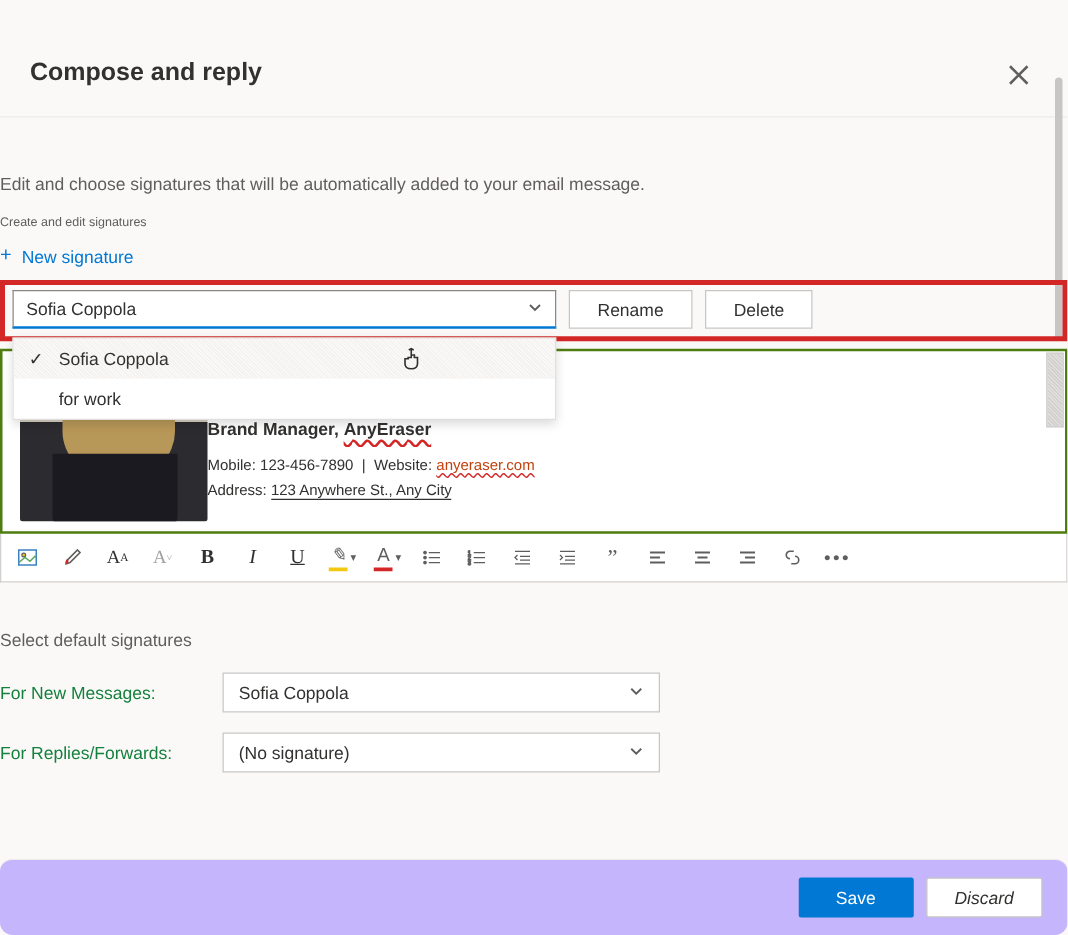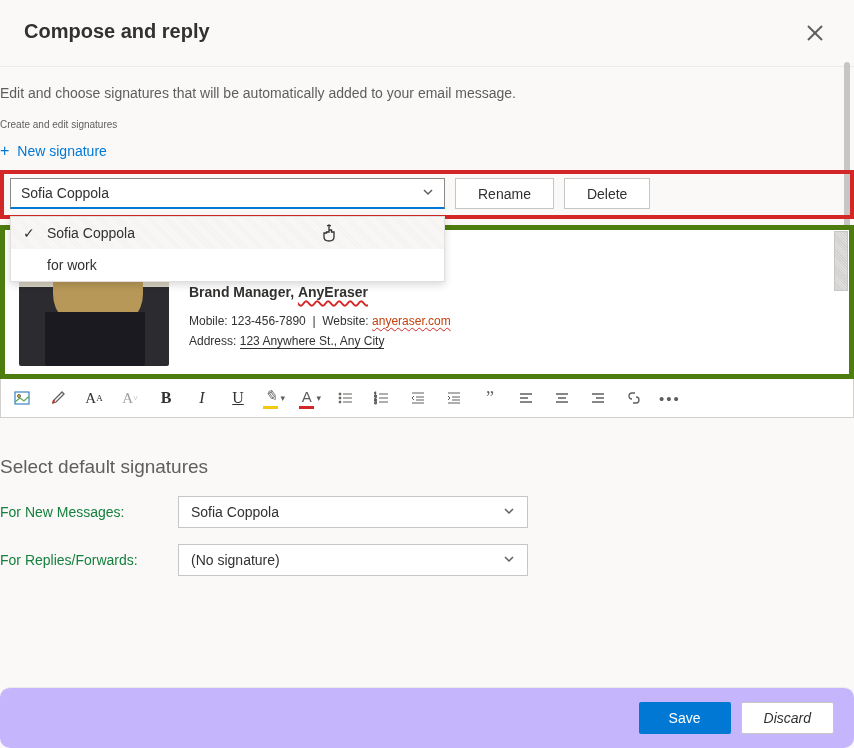"Compose and reply" .container { margin-top: none -> 27px }
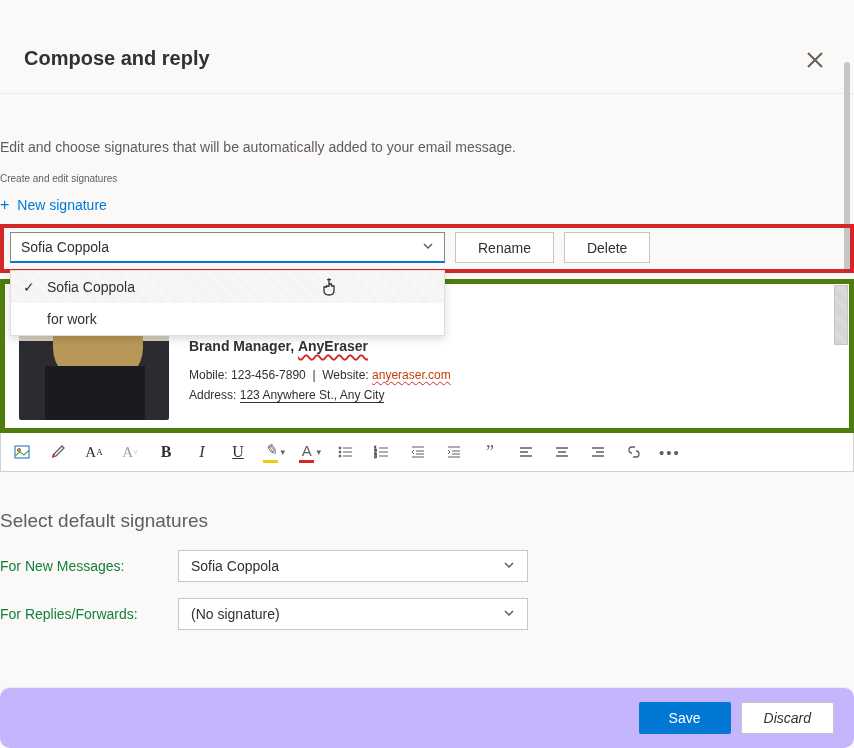"Brand Manager, AnyEraser" .preview-box { border: 5px solid #4d7c0f -> 2px solid #4d7c0f; gap: 20px -> none }
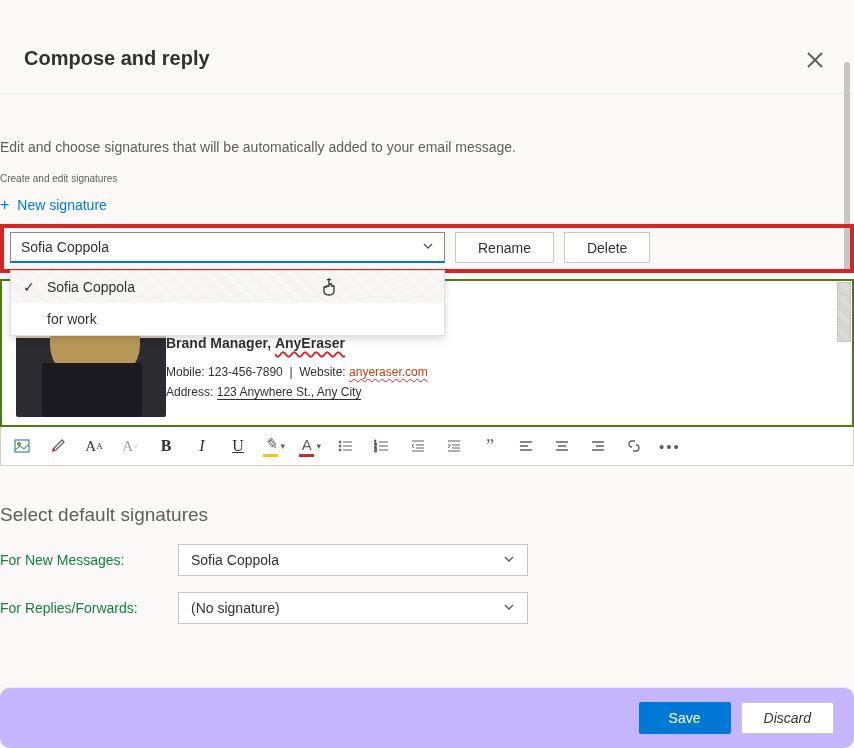"Select default signatures" .defaults-heading { font-size: 19px -> 14px }
